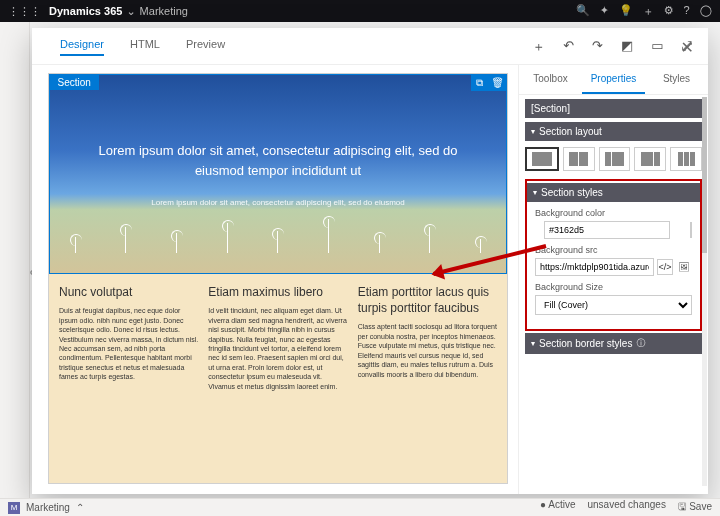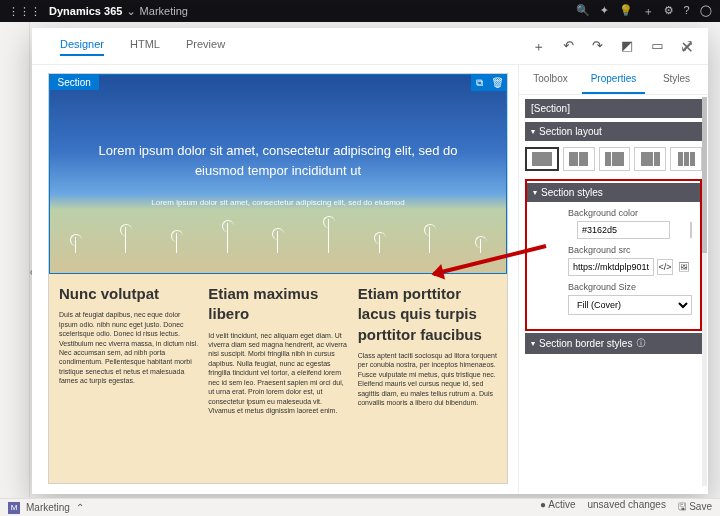"Background color" .rsec { margin-left: 33px -> none }
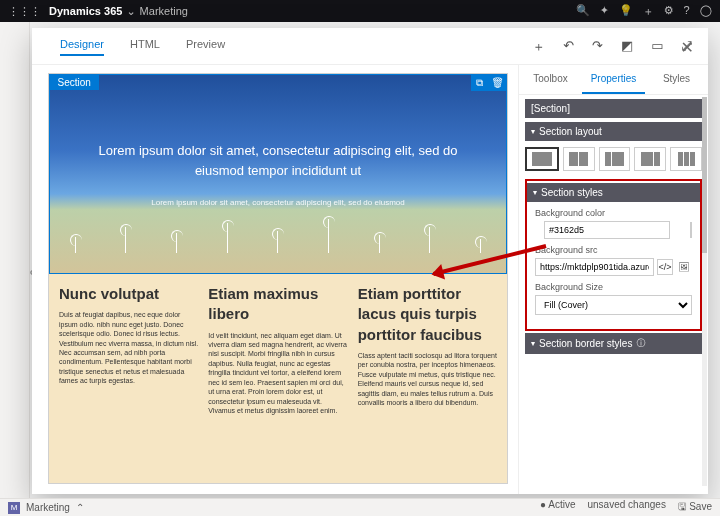"Nunc volutpat" .col h3 { font-size: 15px -> 12px; font-weight: 700 -> 400 }
